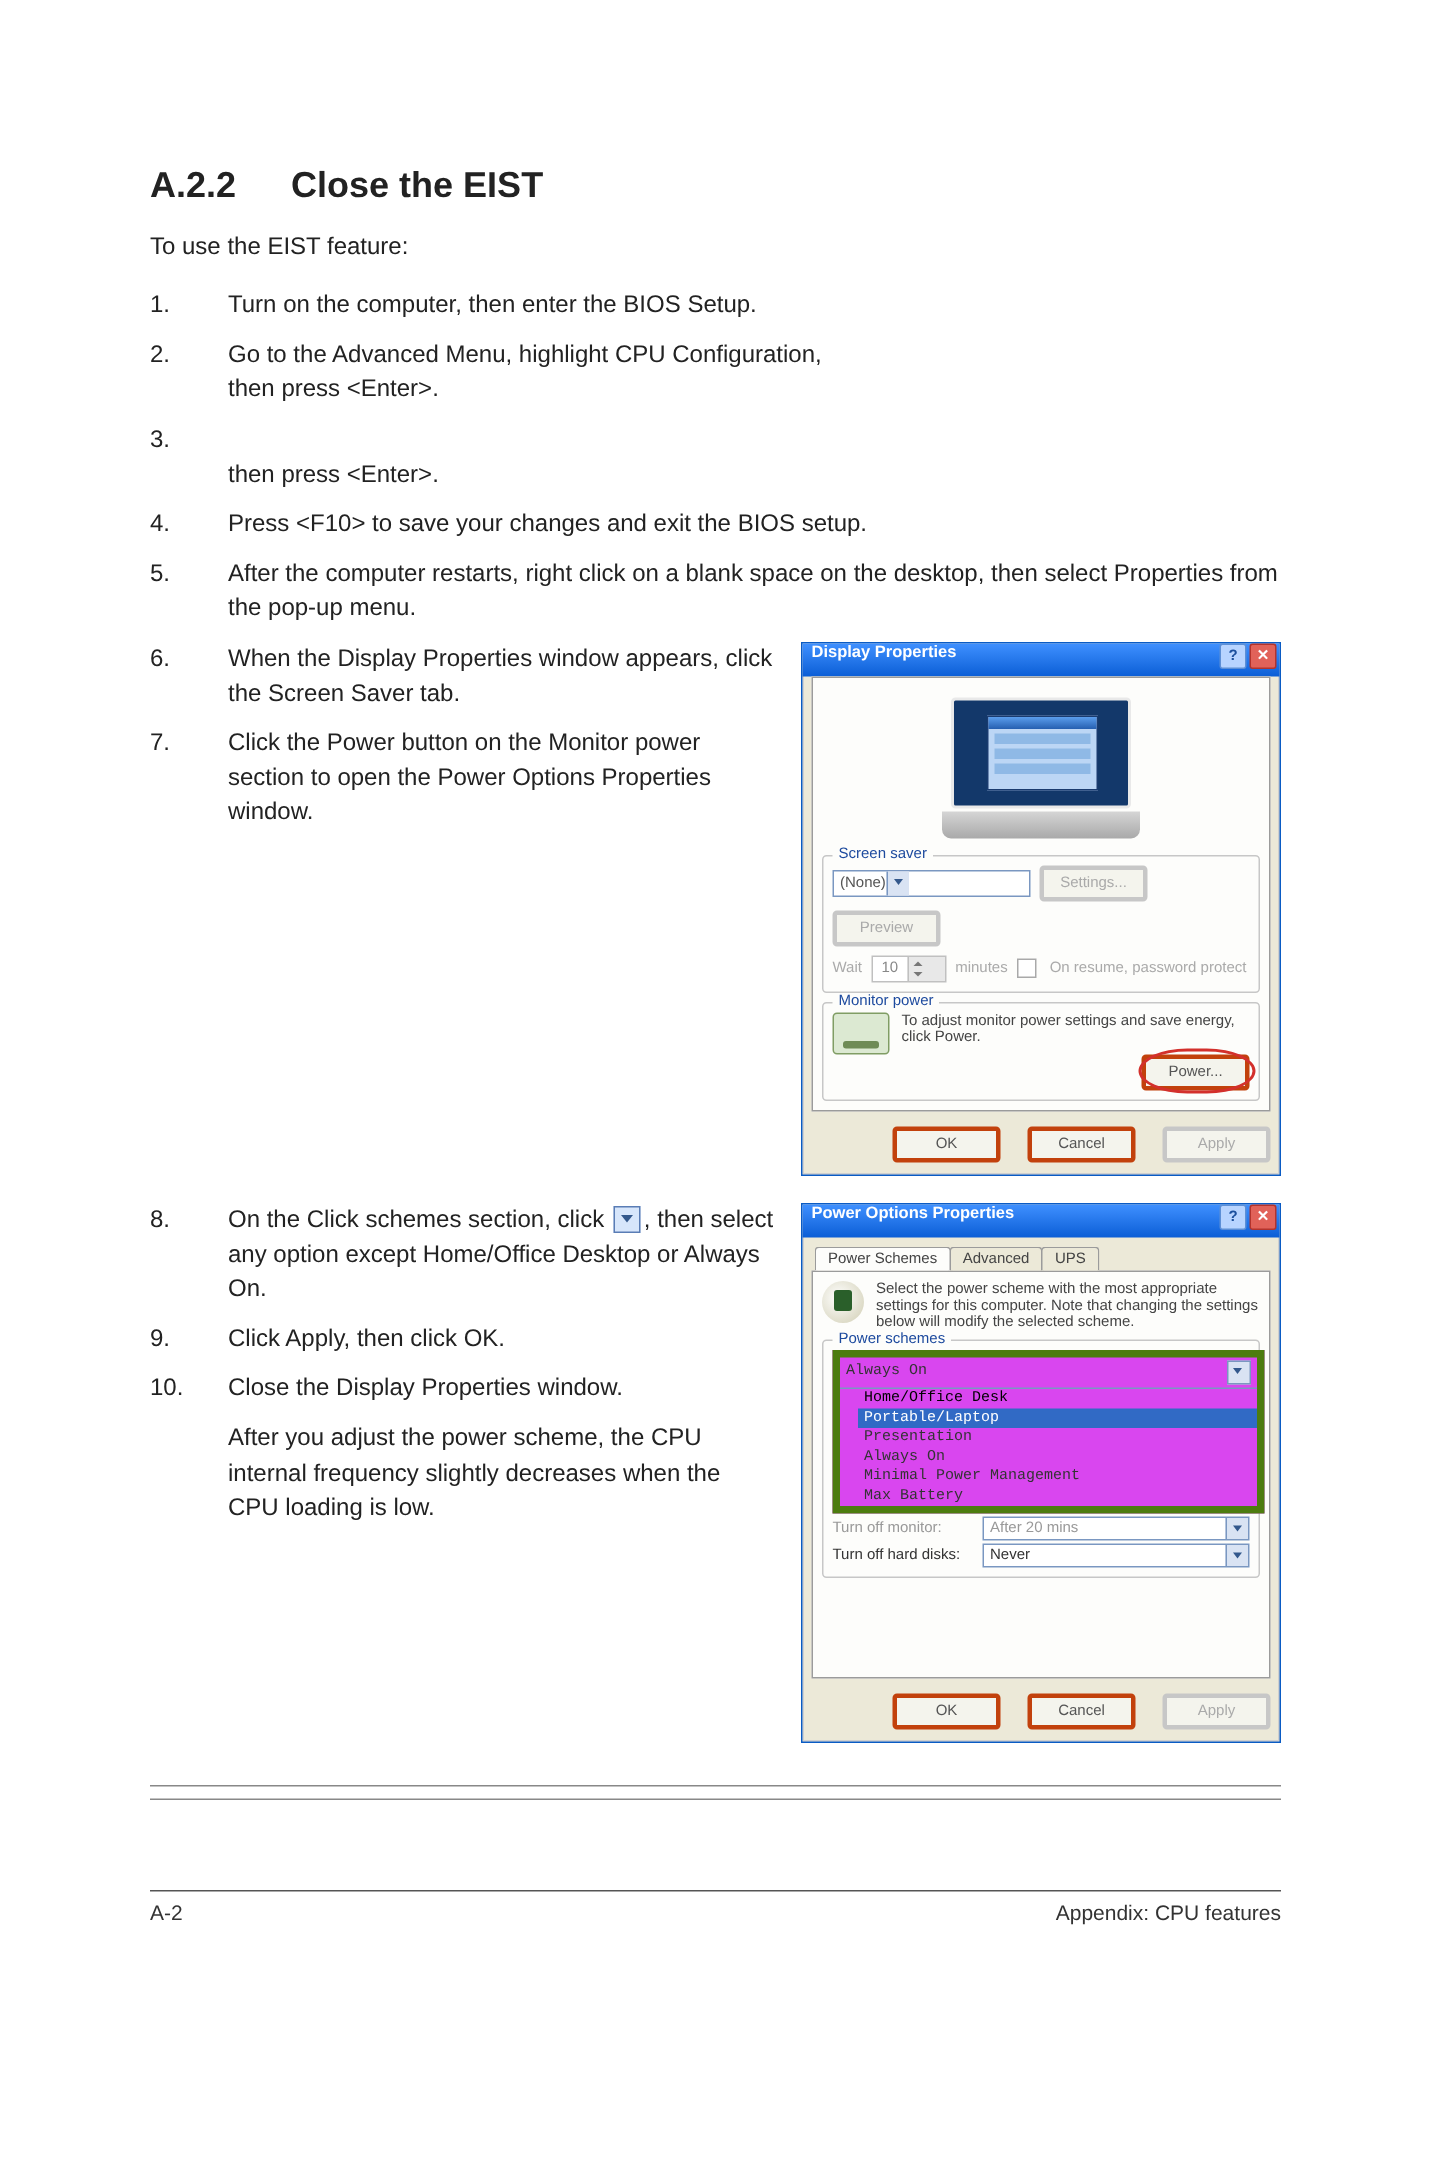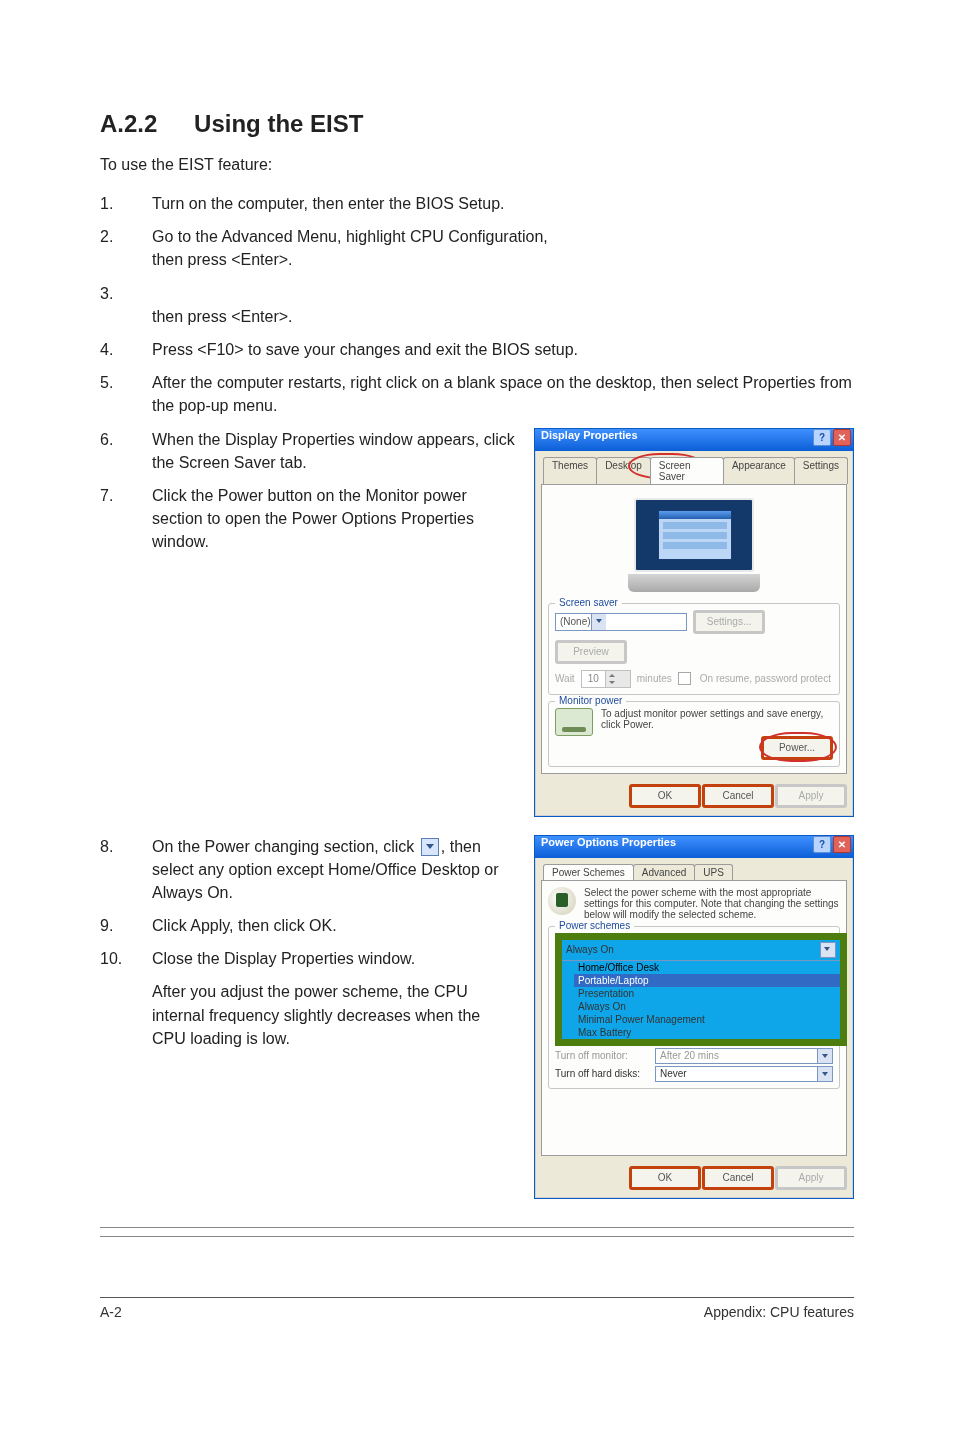"Using the EIST" span { text: Using -> Close }
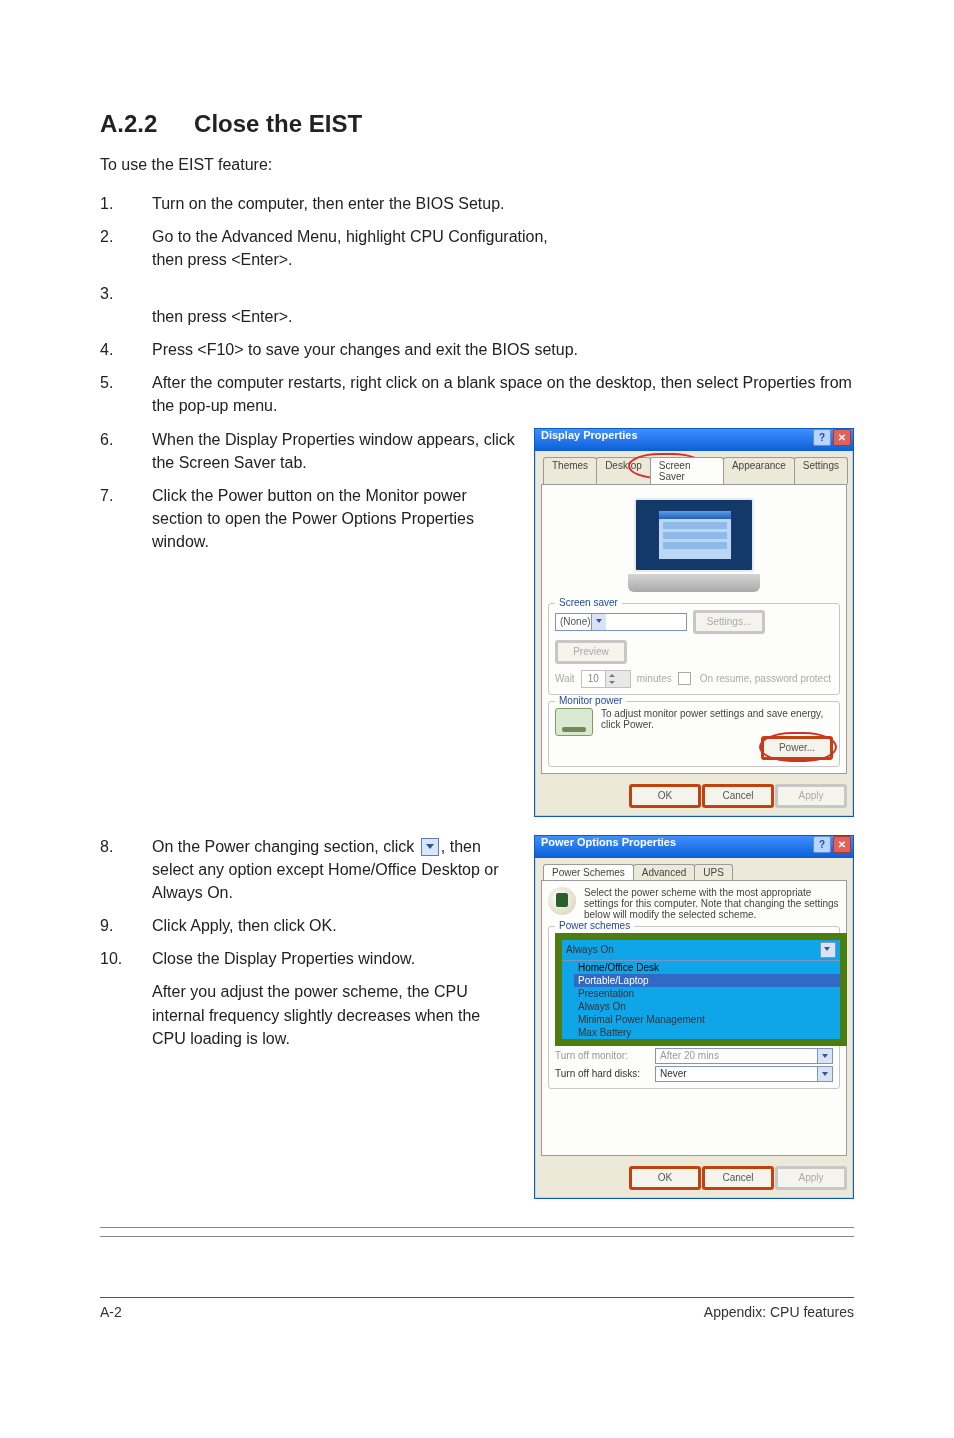"Themes" div.xp-tabs { html: <div> <div>Themes</div> <div>Desktop</div> <div>Screen Saver</div> <div>Appearance</div> <div>Settings</div> <span></span> </div> -> none }
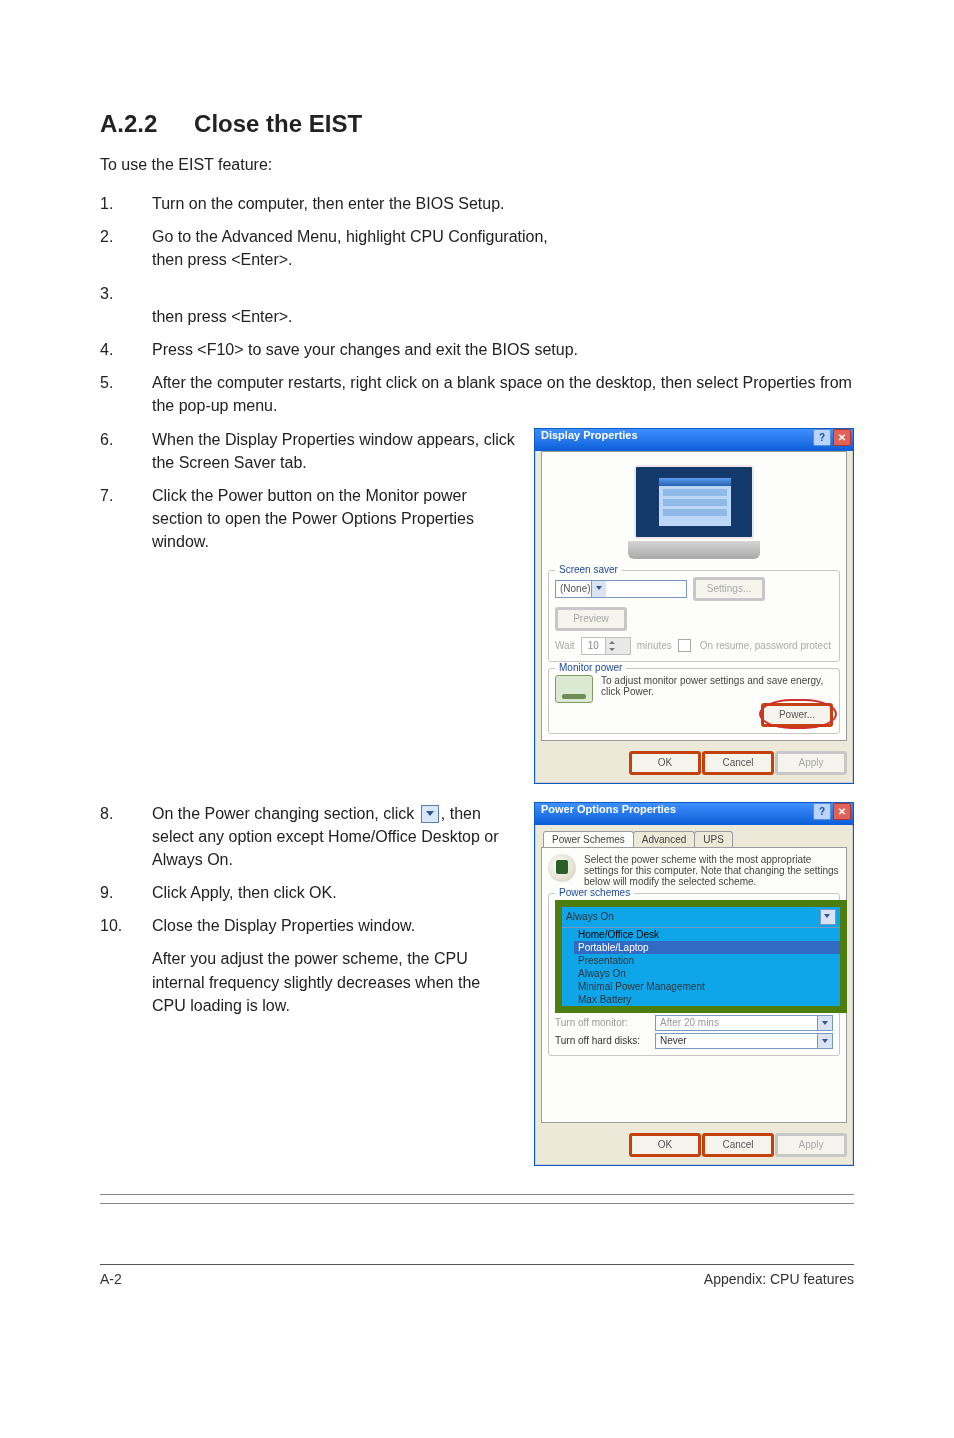"OK" .xp-btnrow { gap: 1px -> 18px }
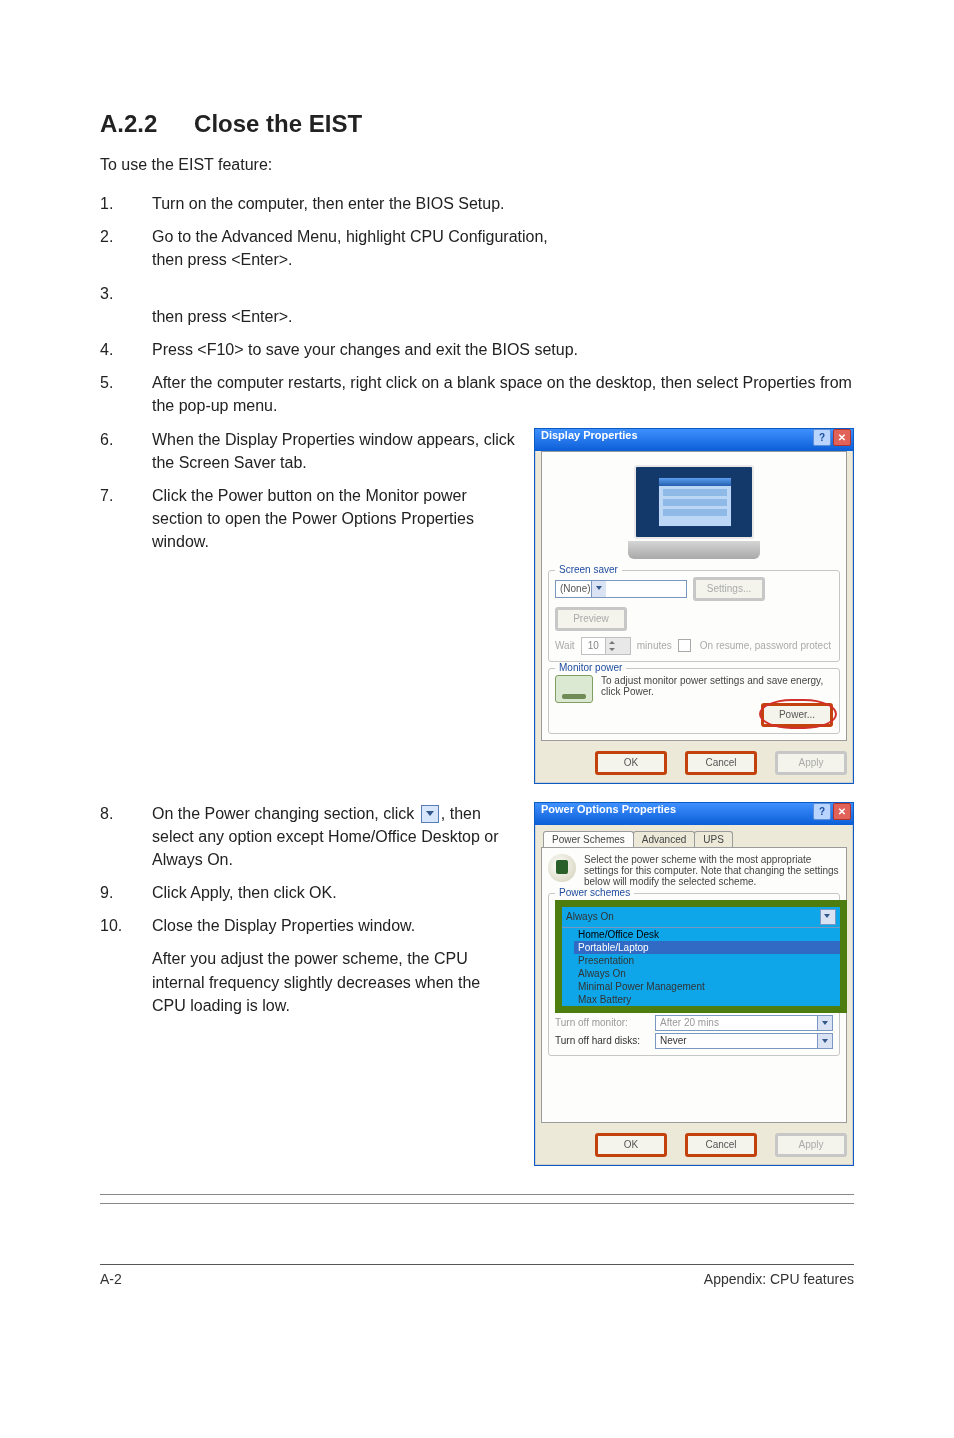"On the Power changing section," span { text: Power changing -> Click schemes }
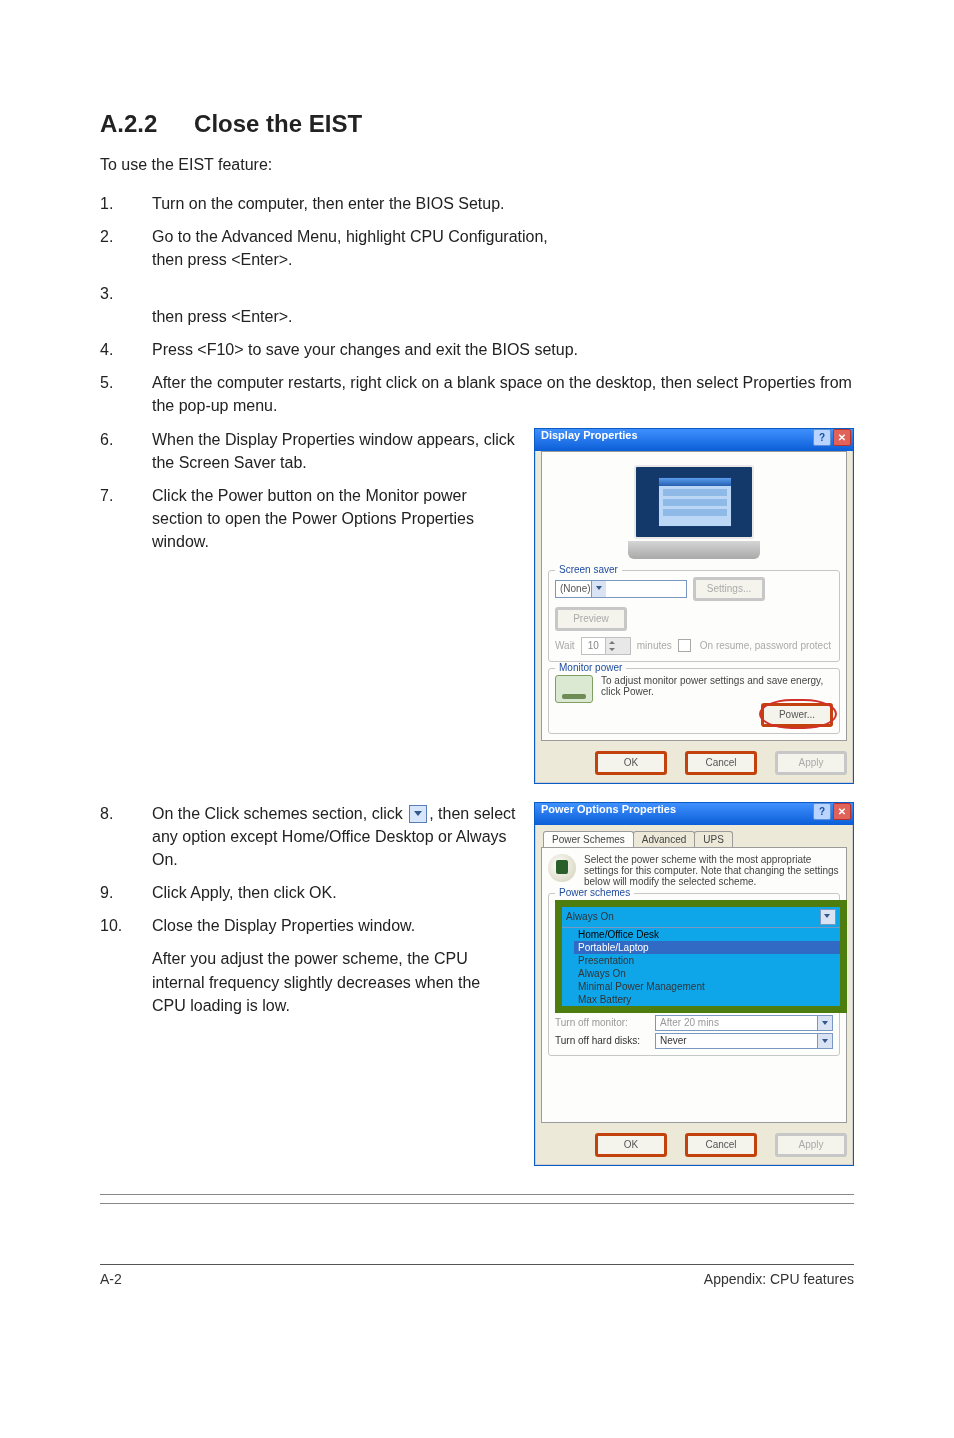"Always On" .po-scheme-dd { background: #0ea5e9 -> #d946ef; border: 7px solid #4d7c0f -> 5px solid #4d7c0f; font-family: none -> Liberation Mono, monospace }
